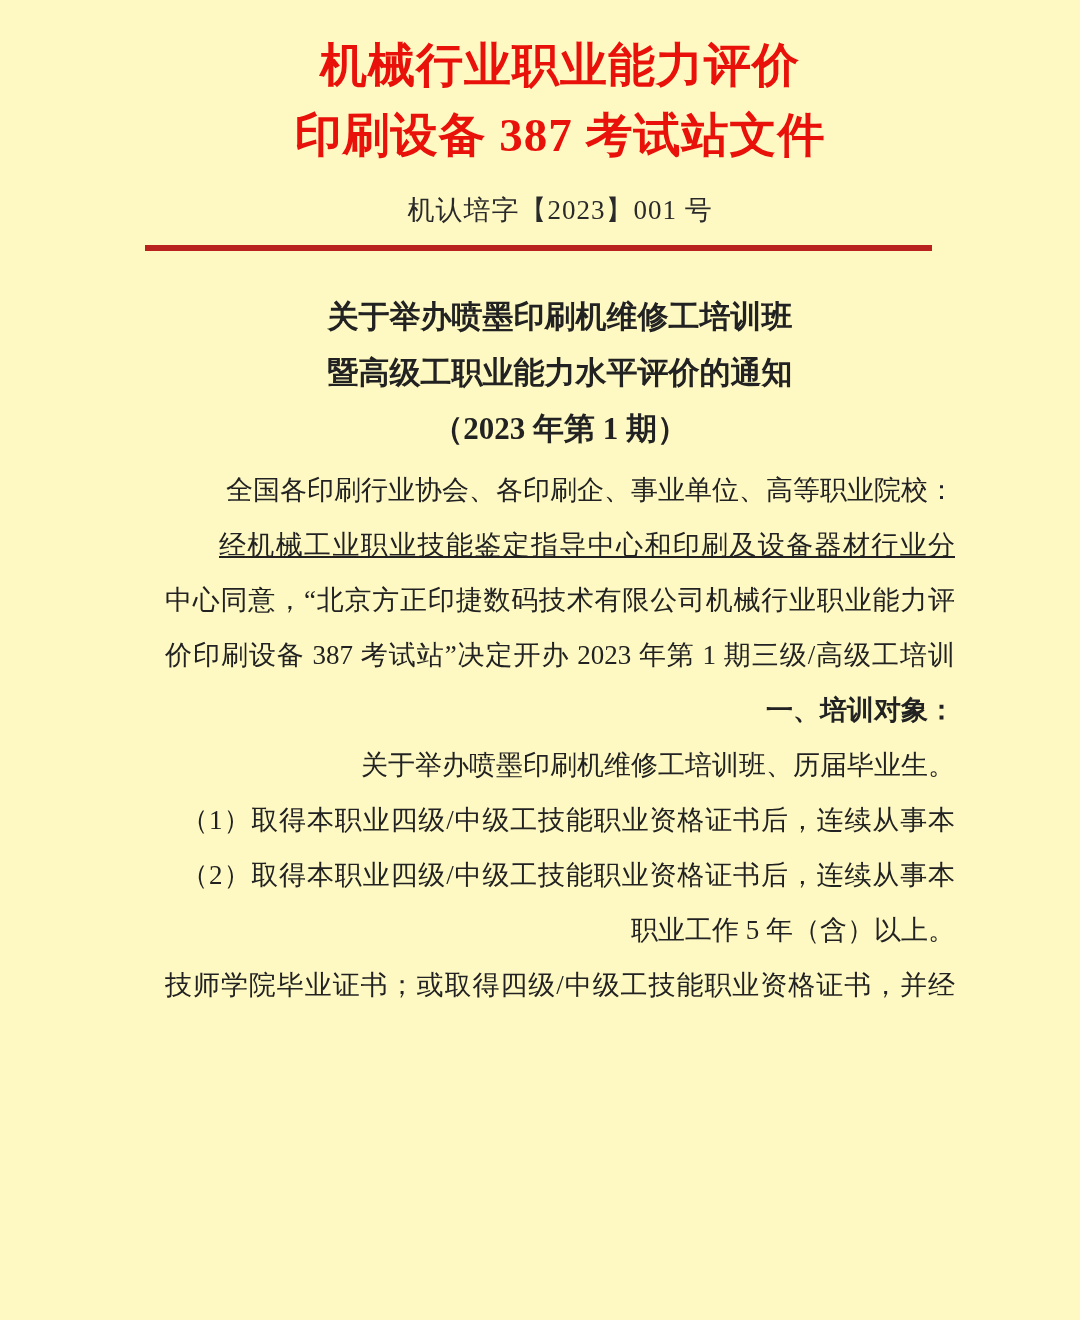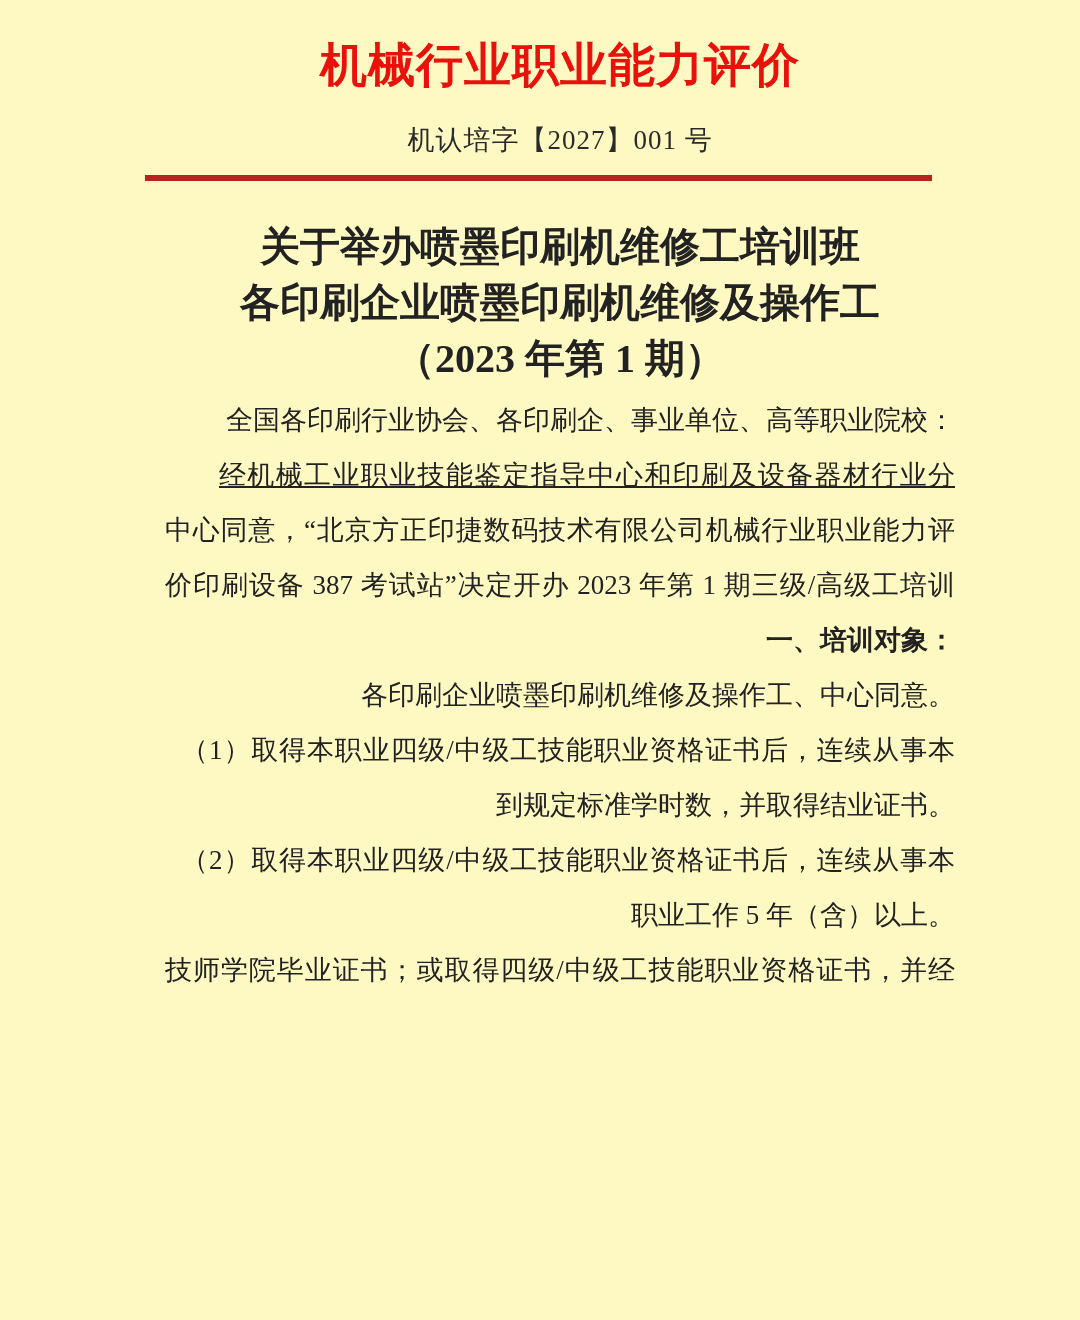"印刷设备 387 考试站文件" div.red-title { html: none -> <div>印刷设备 387 考试站文件</div> }
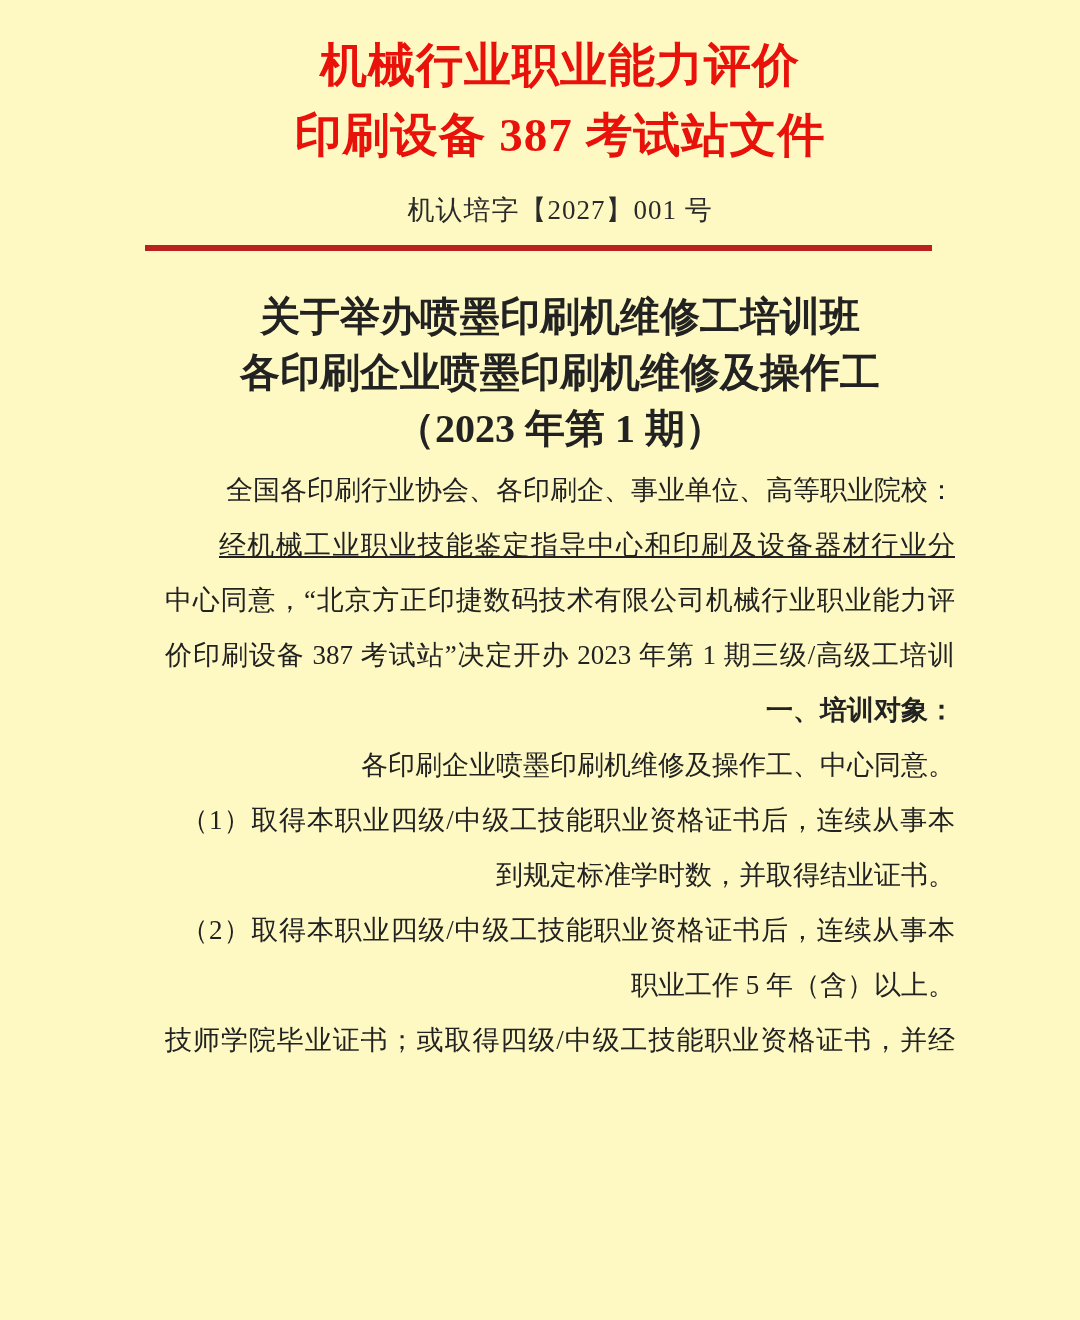"机认培字【2027】001 号" div.doc-number { text: 2027 -> 2023 }
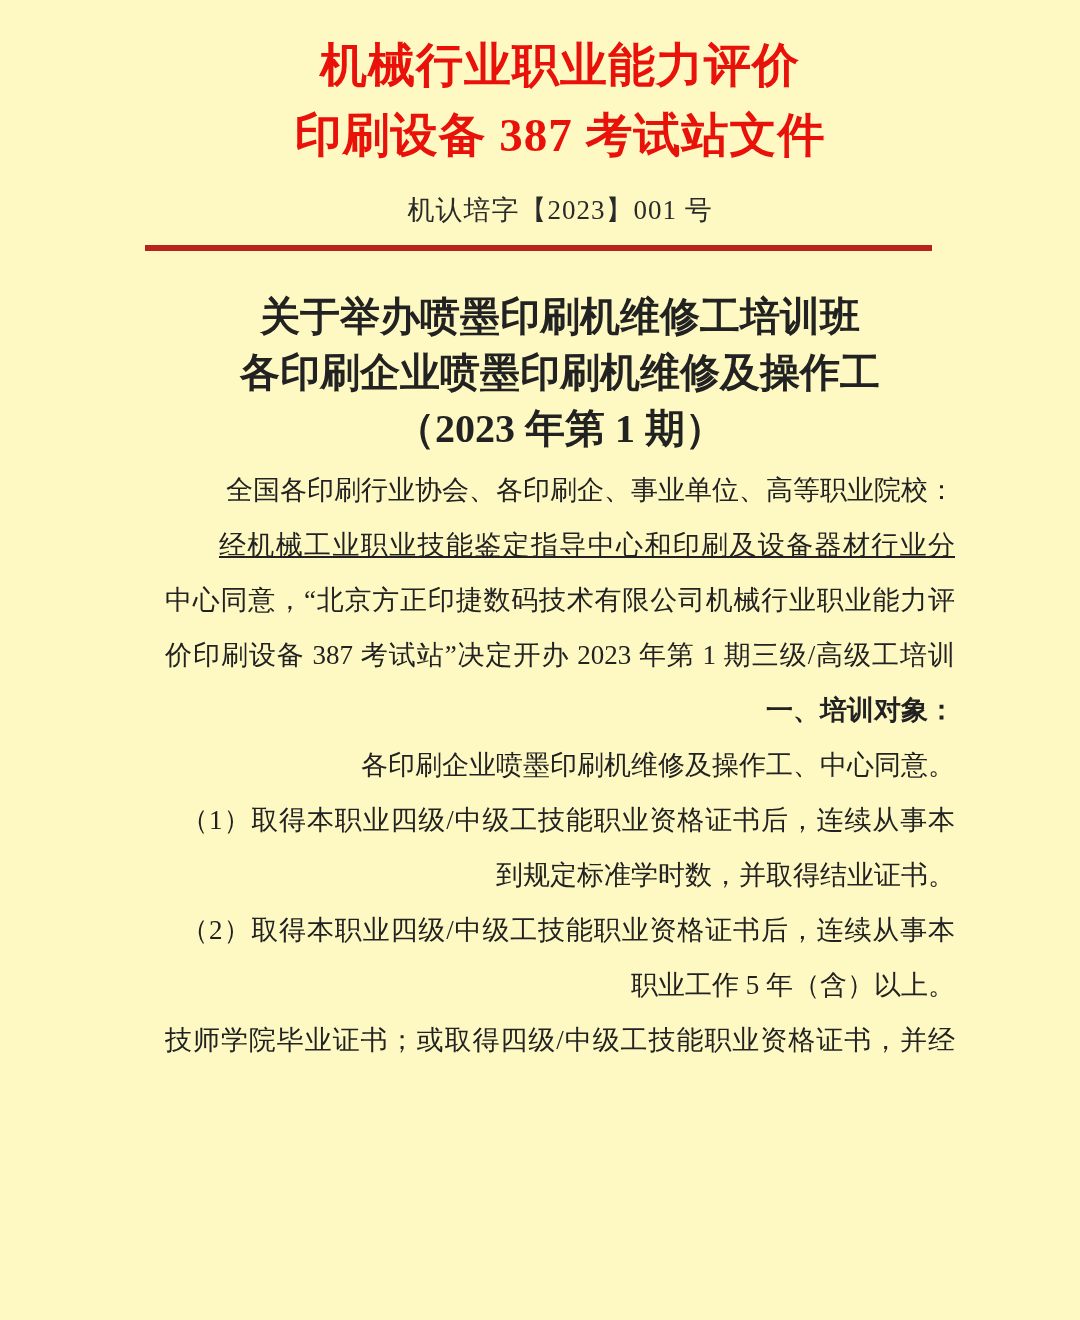"关于举办喷墨印刷机维修工培训班" .notice-title .t-line { font-size: 40px -> 31px }
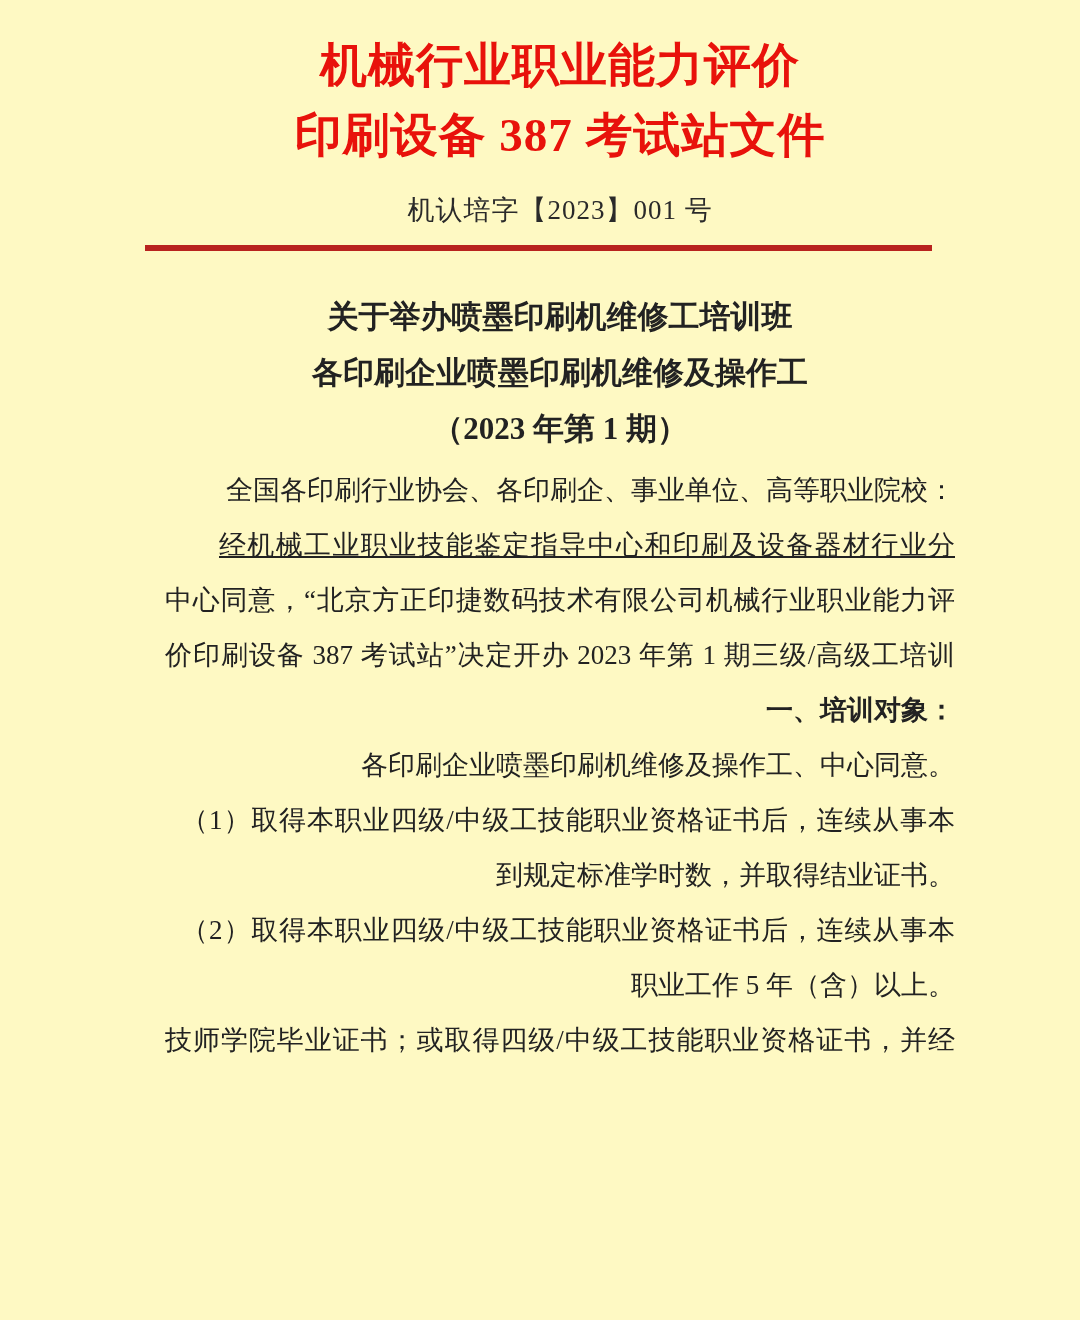"各印刷企业喷墨印刷机维修及操作工" div.t-line { text: 各印刷企业喷墨印刷机维修及操作工 -> 暨高级工职业能力水平评价的通知 }
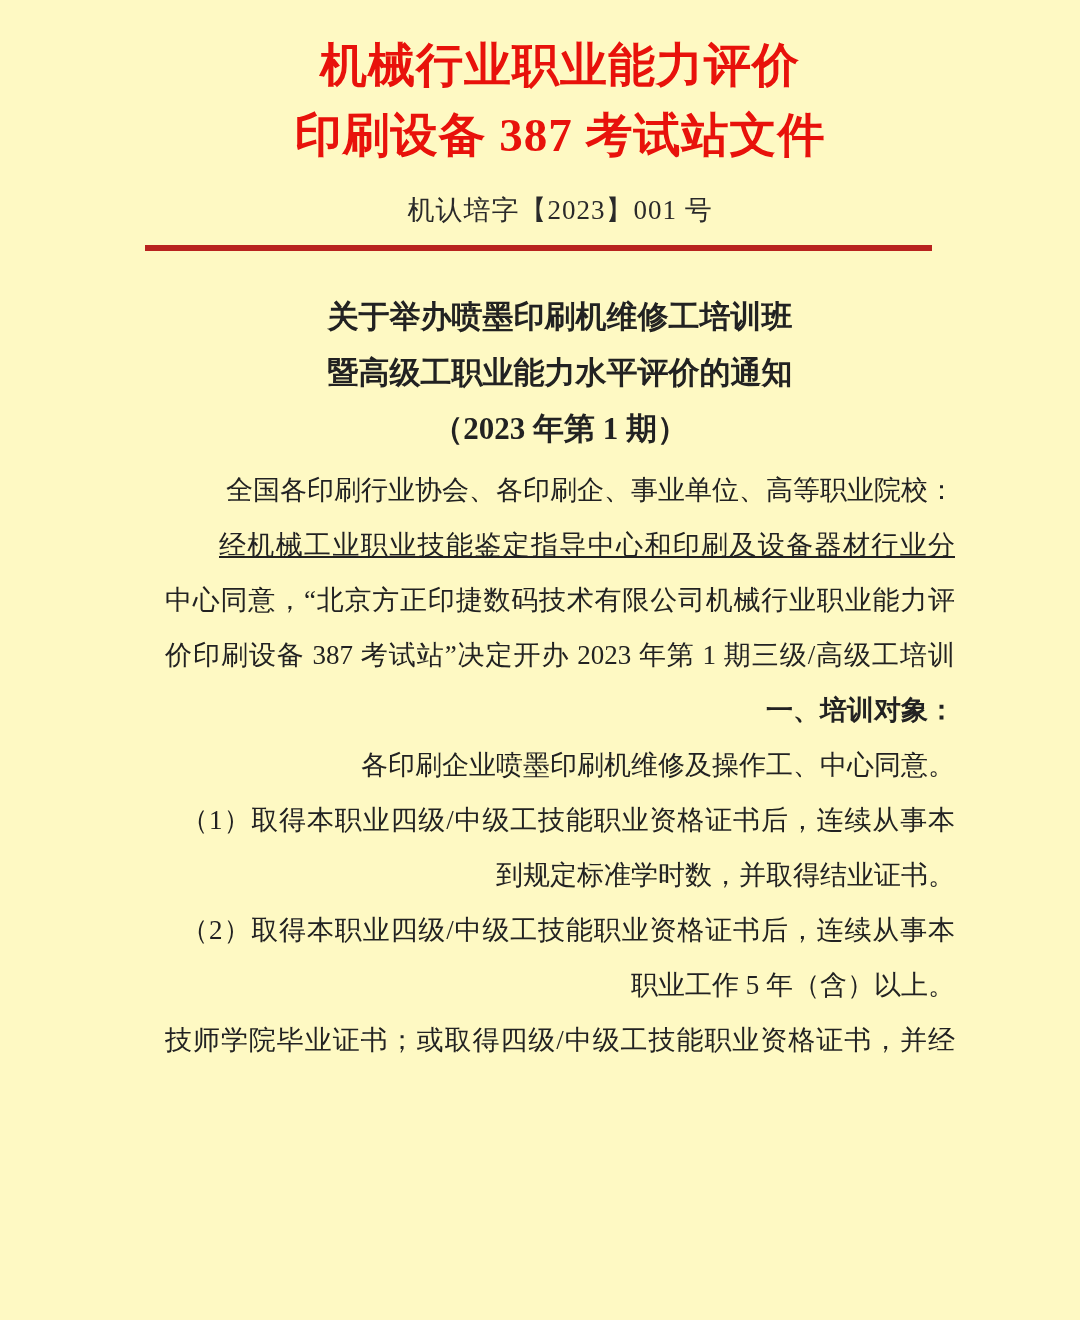"各印刷企业喷墨印刷机维修及操作工、中心同意。" div.line { text: 各印刷企业喷墨印刷机维修及操作工、中心同意 -> 关于举办喷墨印刷机维修工培训班、历届毕业生 }
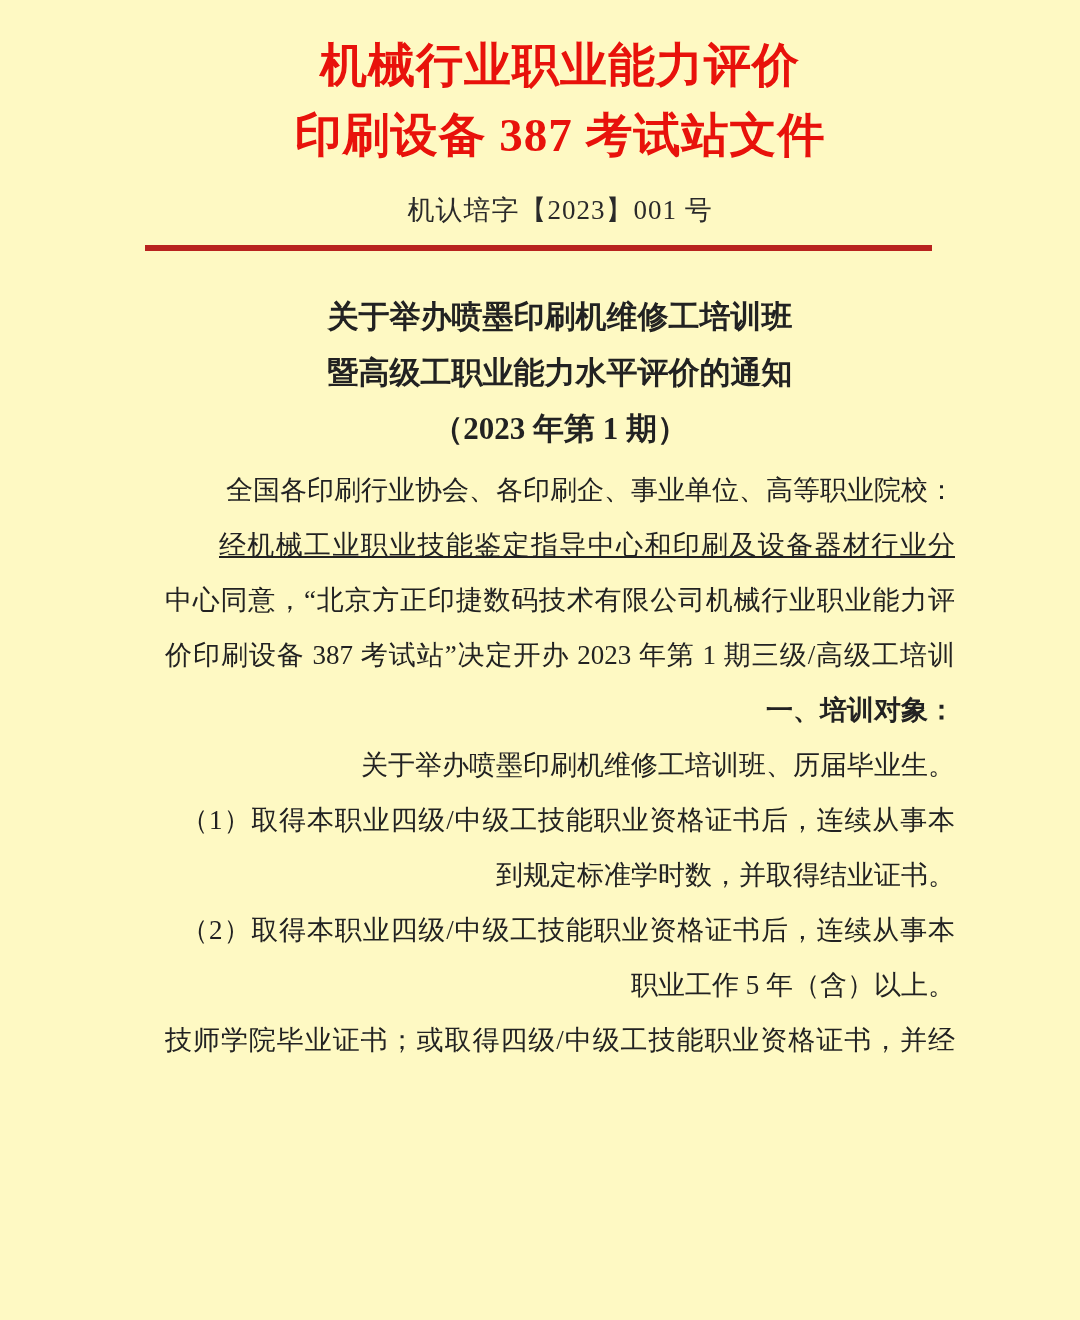"到规定标准学时数，并取得结业证书。" div.line { html: <div>到规定标准学时数，并取得结业证书。</div> -> none }
